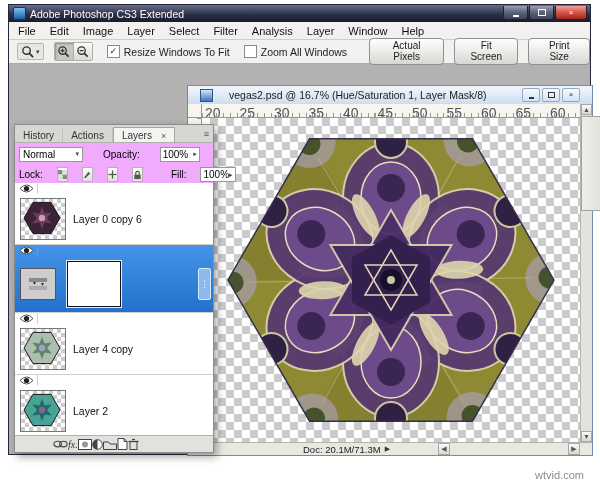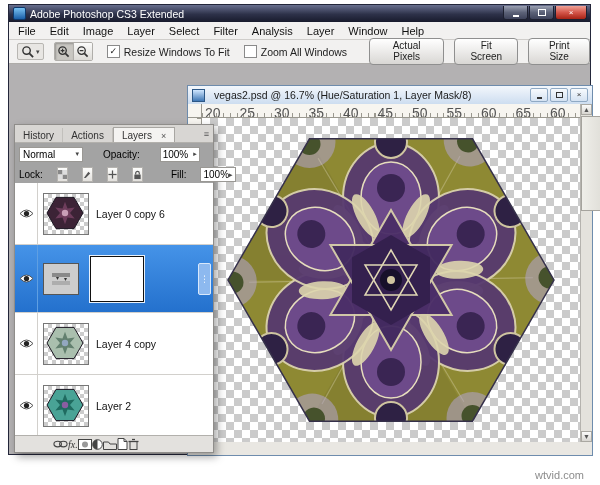"vegas2.psd @ 16.7% (Hue/Saturation 1," #doctitle { gap: 9px -> 16px; padding: 0 4px -> 0 12px }
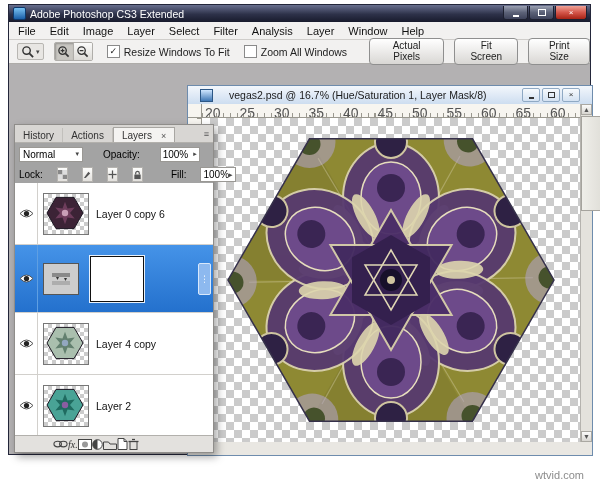"History" #palette { background: #a3a3a3 -> #f0abfc }
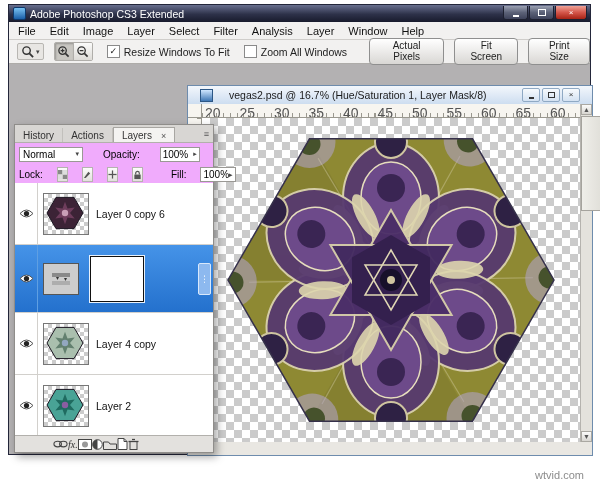"Layer 0 copy 6" .layer-row { flex-direction: none -> column }
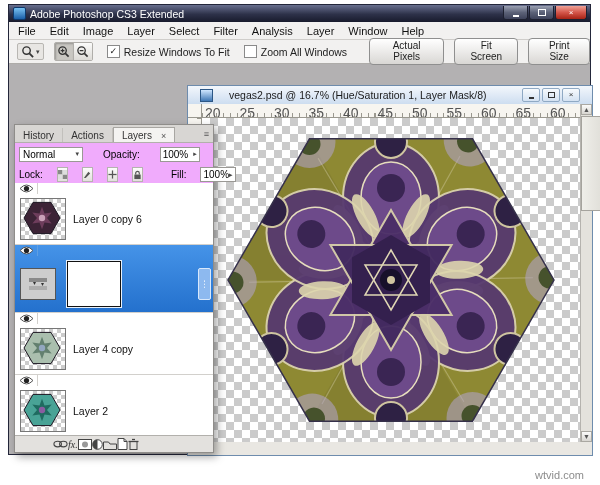"Doc: 20.1M/71.3M" div { html: none -> <div> <span>Doc: 20.1M/71.3M</span> <span>▶</span> <span> <span>◀</span> <span></span> <span>▶</span> </span> </div> }
